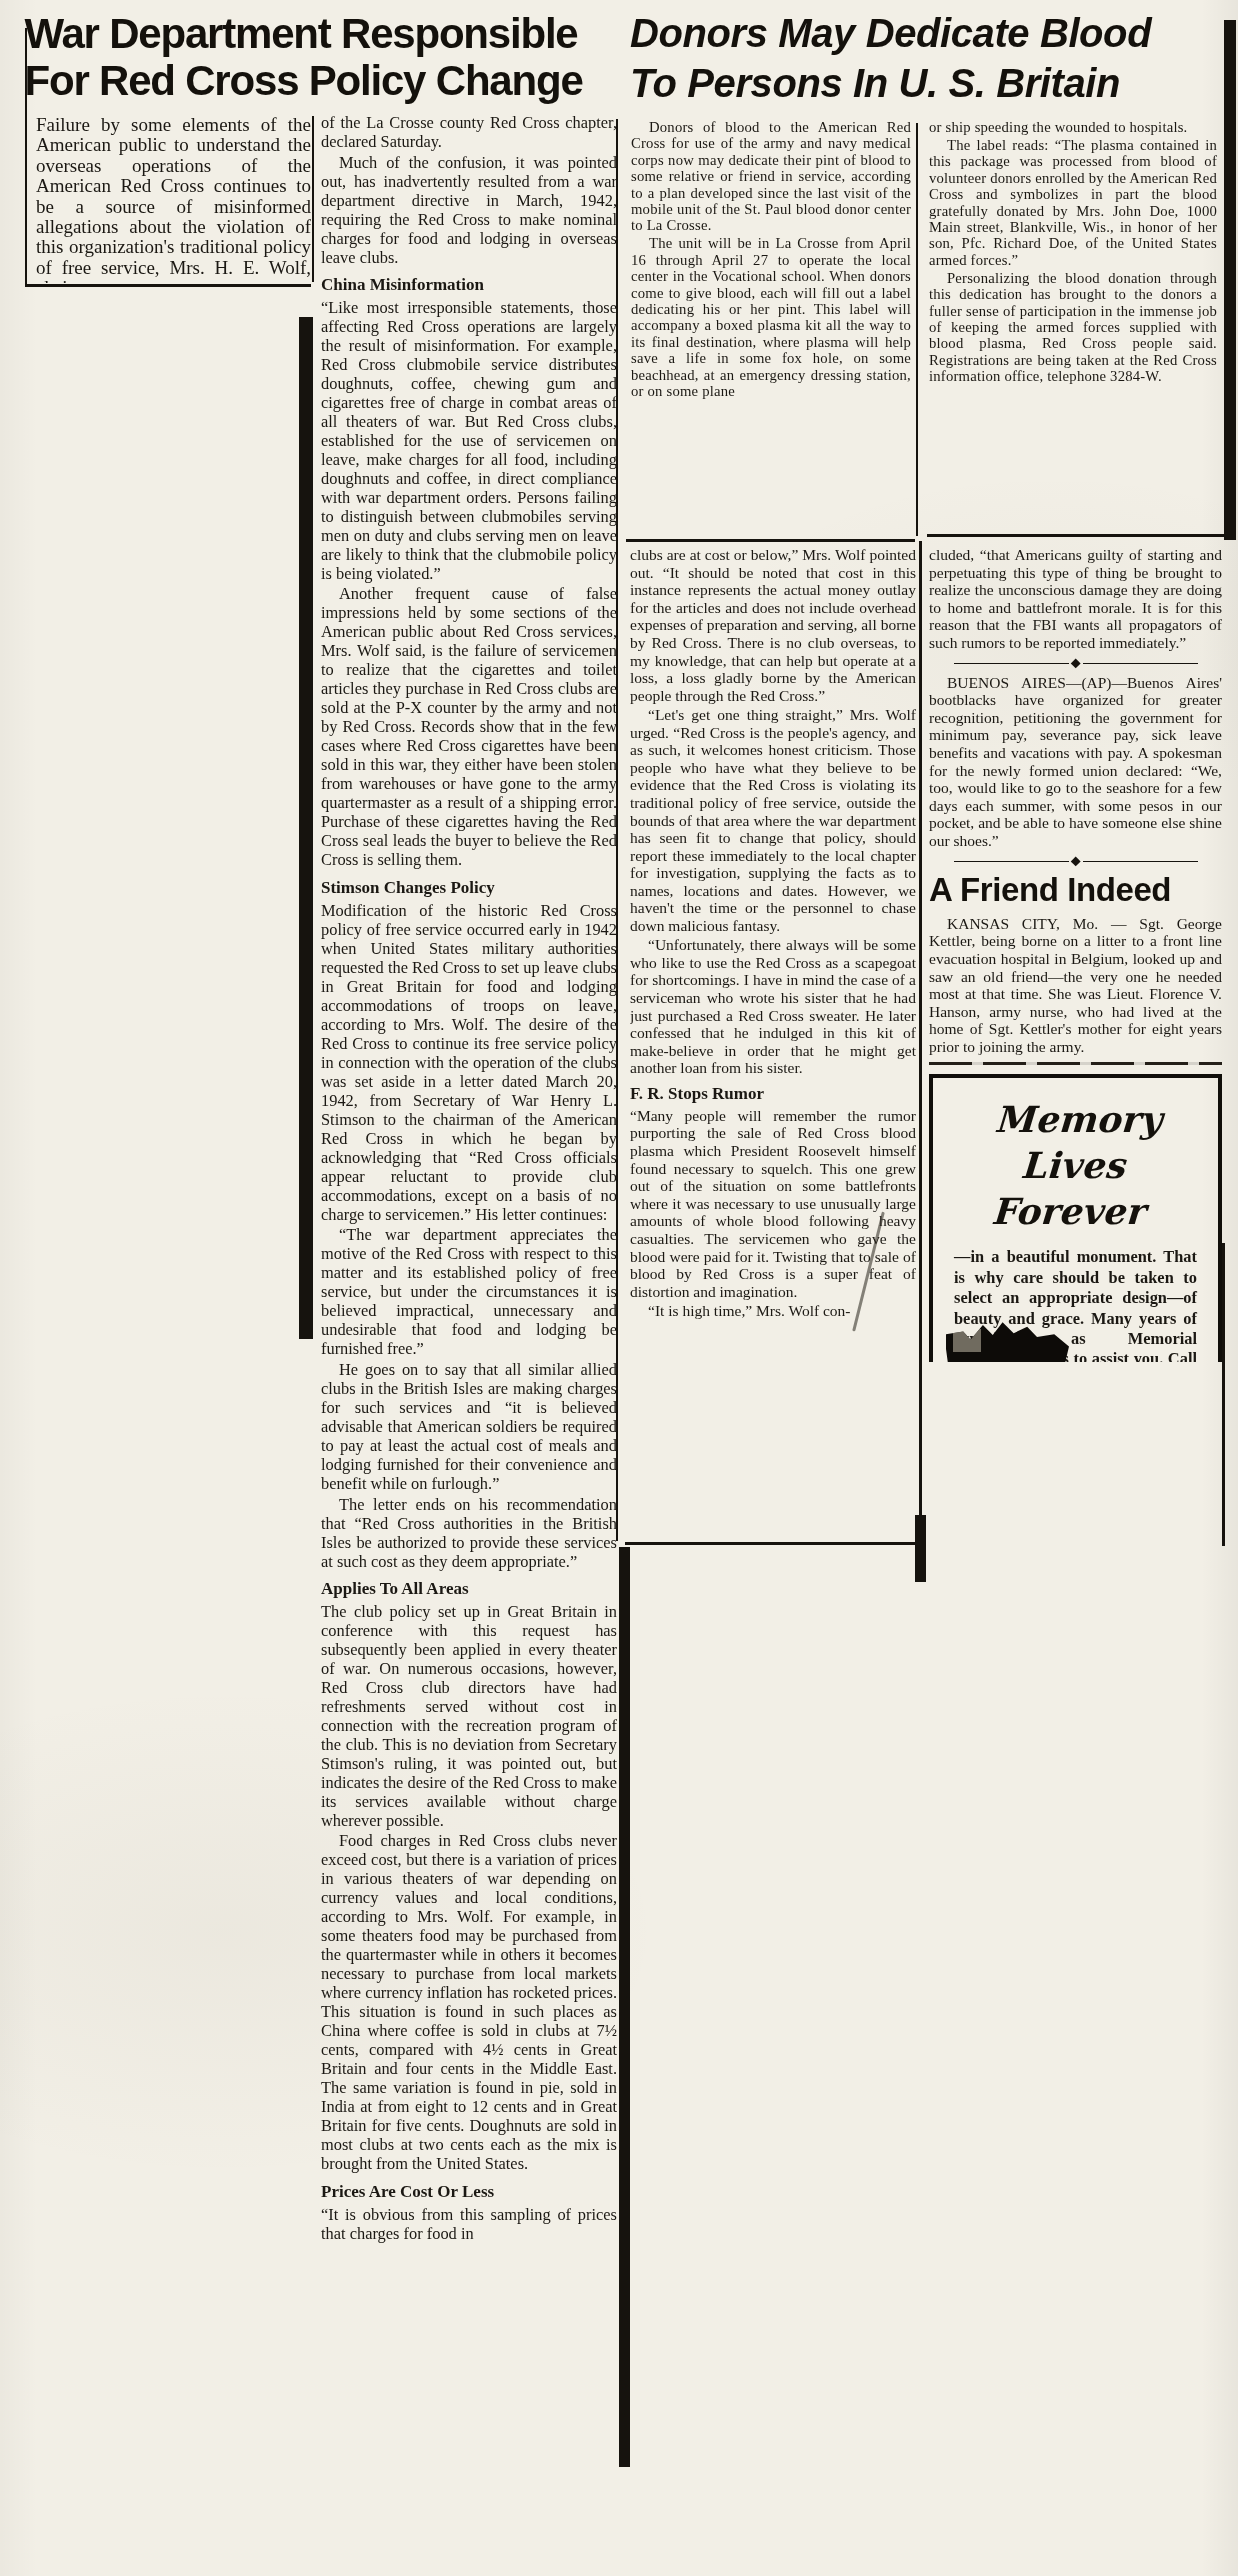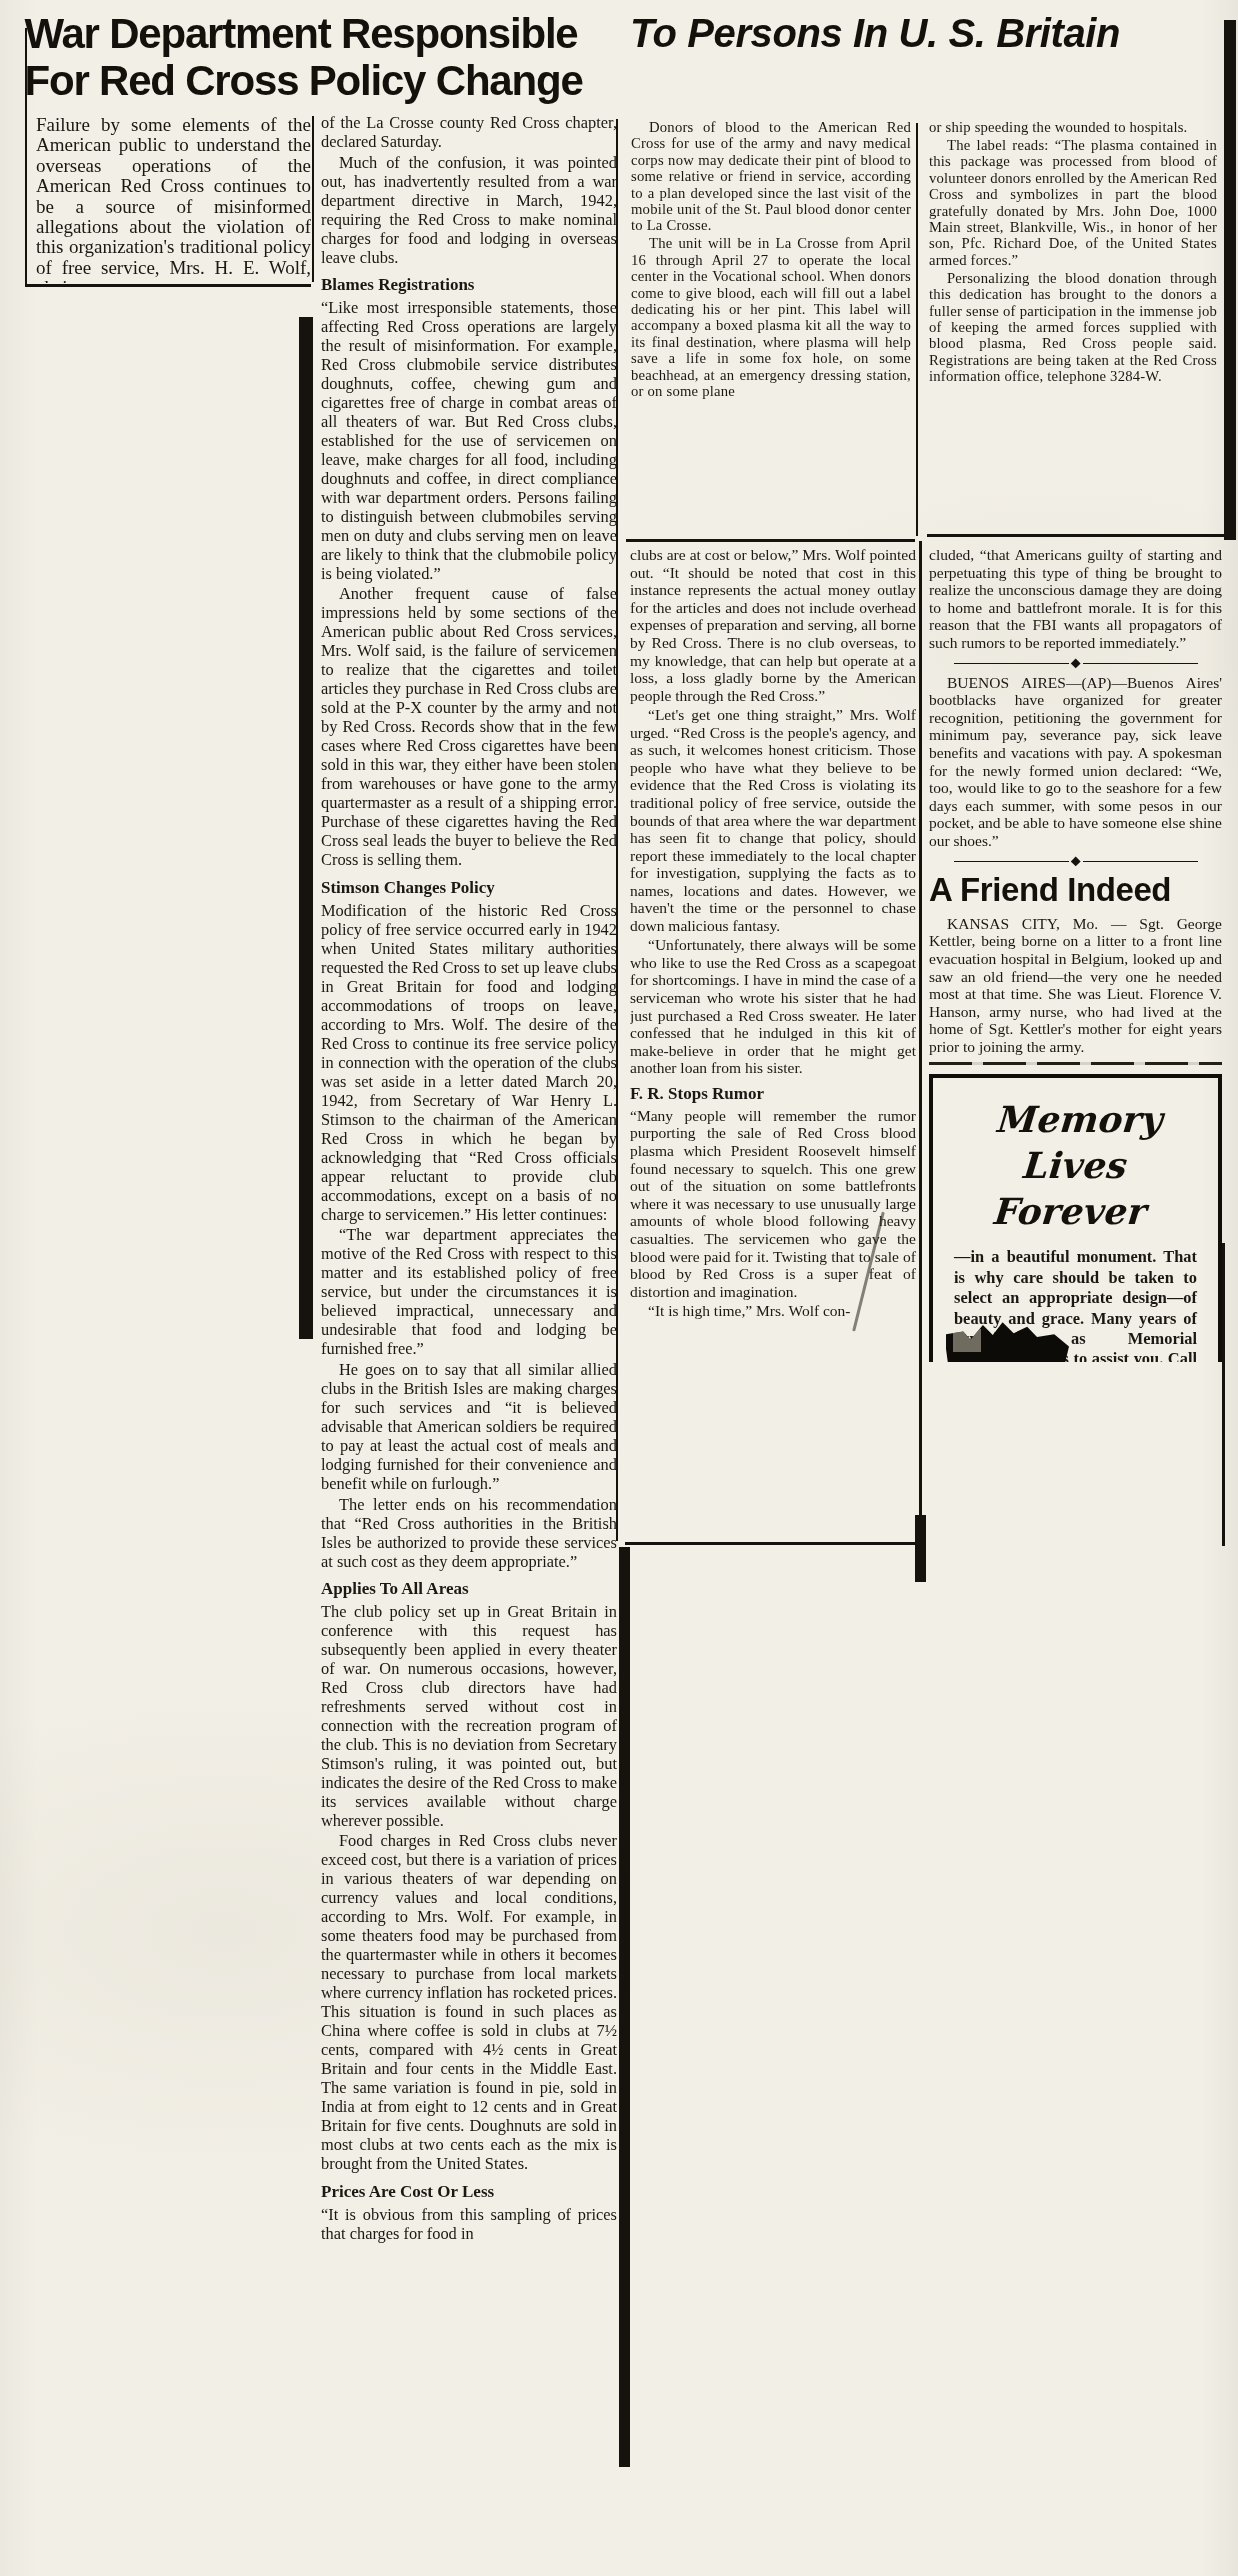"Donors May Dedicate Blood" div { html: none -> <div>Donors May Dedicate Blood</div> }
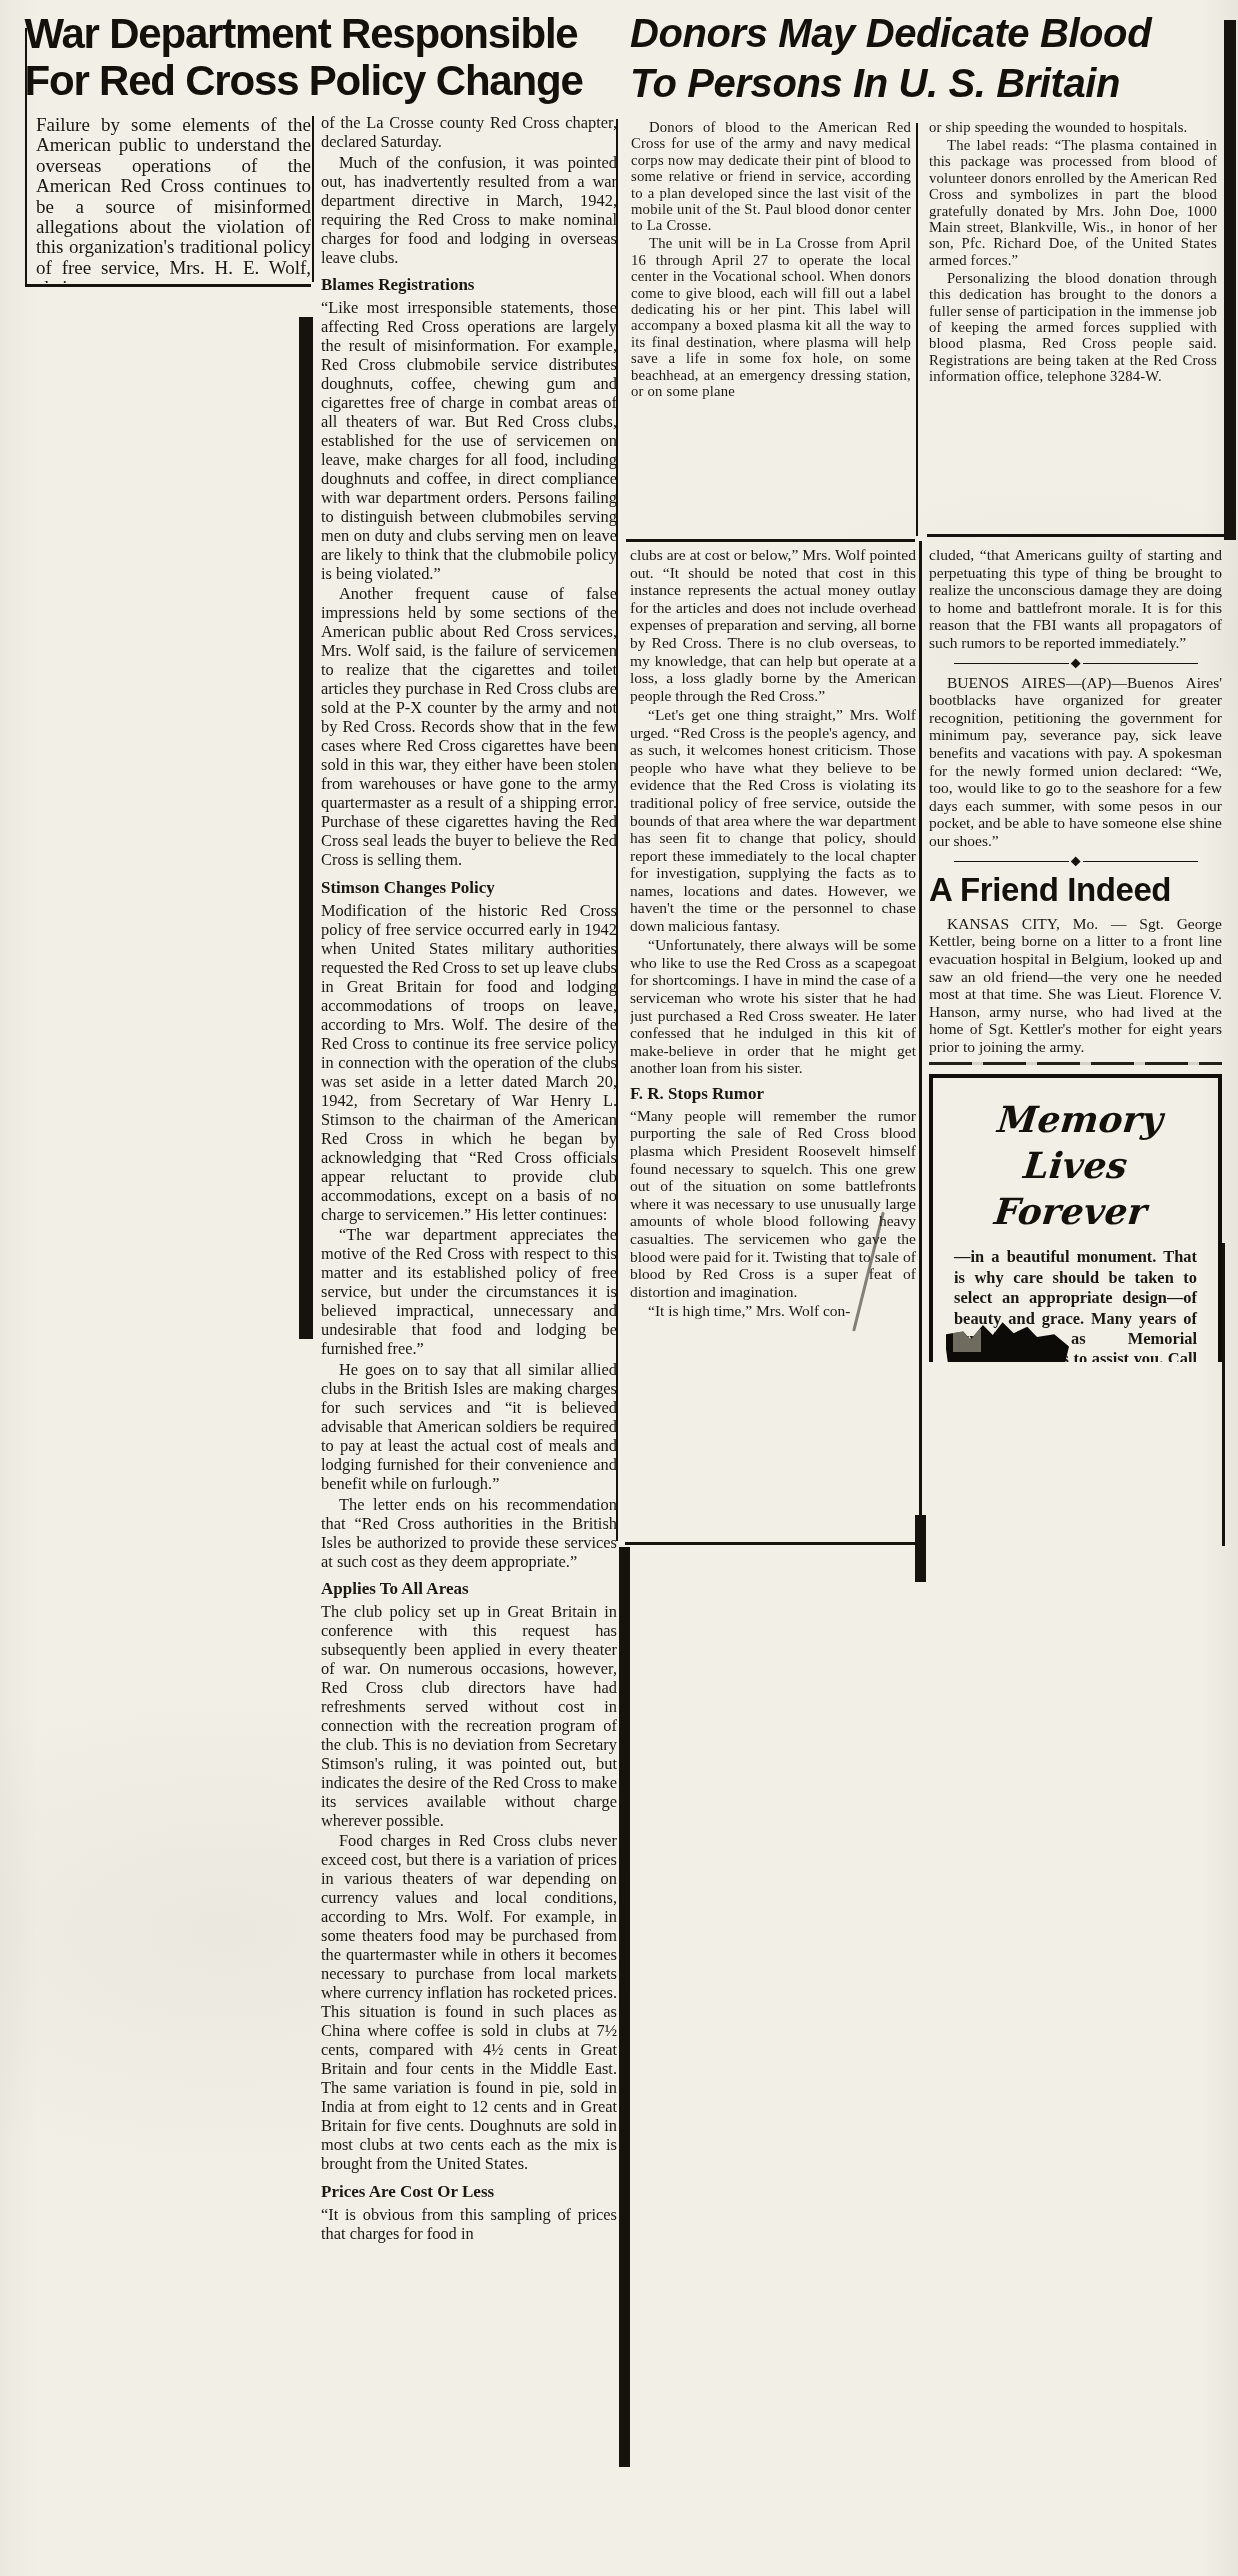"Blames Registrations" div.subhead { text: Blames Registrations -> China Misinformation }
